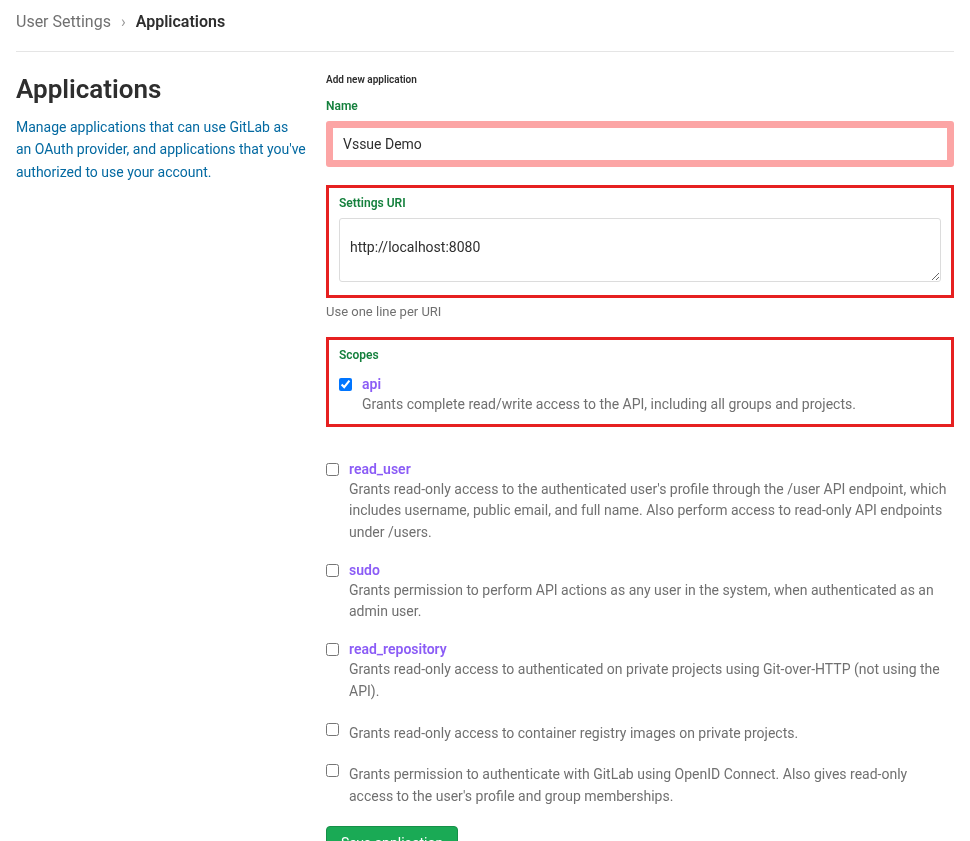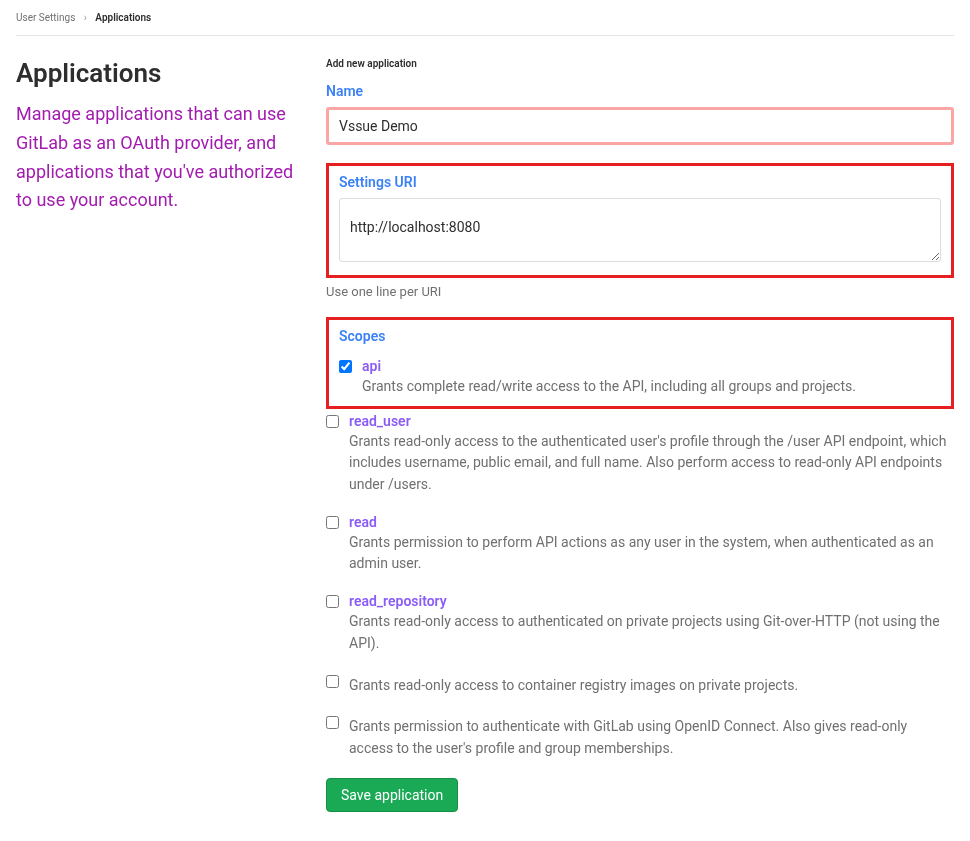"User Settings › Applications" .breadcrumb { font-size: 10px -> 16px; padding: 12px 0 12px 0 -> 12px 0 20px 0 }
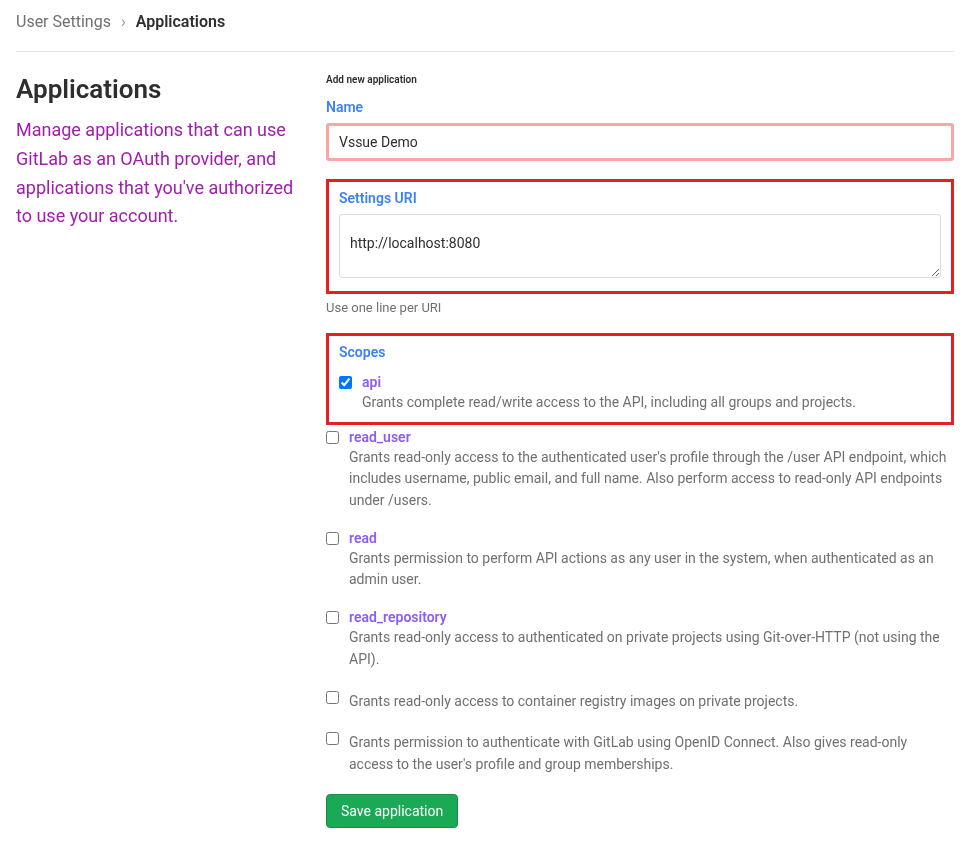"Name" .field-label { color: #3b82f6 -> #15803d; font-size: 14px -> 12px }
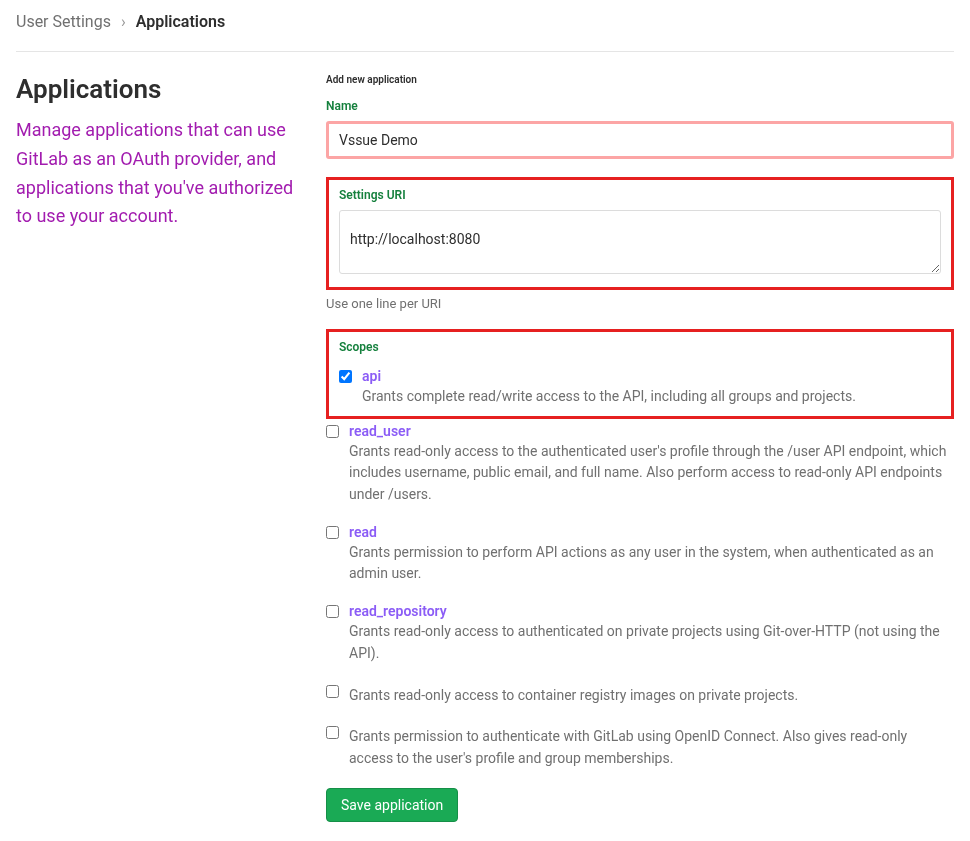"Manage applications that can use" .left-col p { color: #a21caf -> #0369a1; font-size: 18px -> 14px }
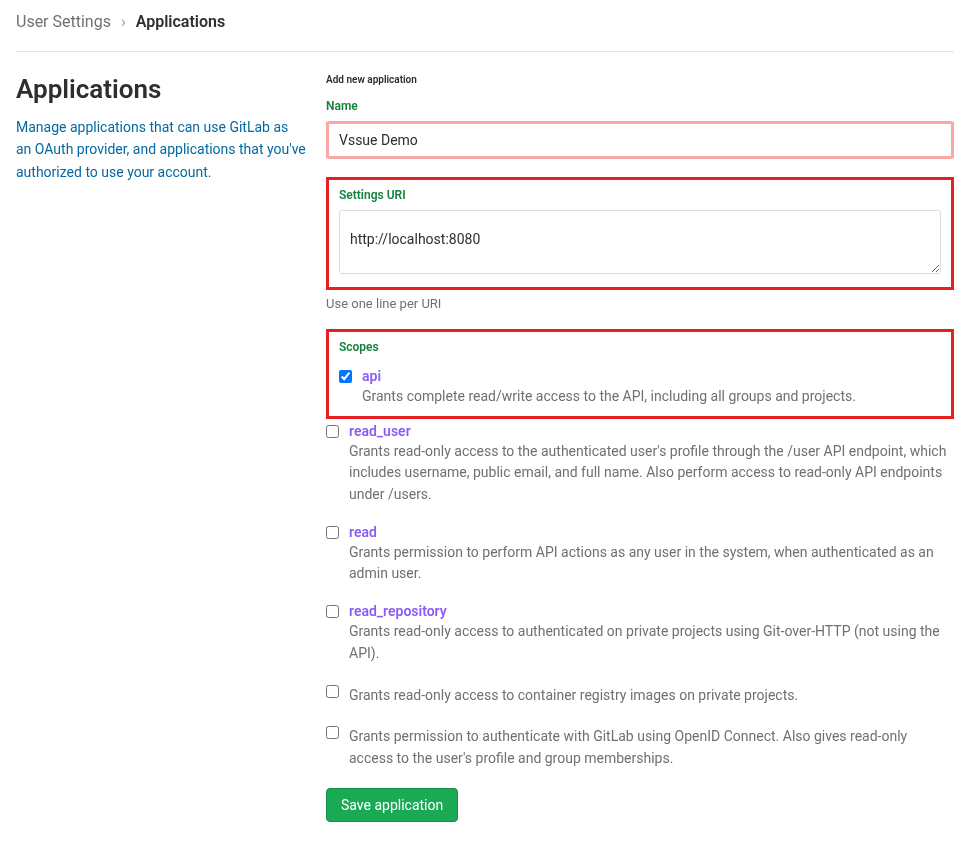"Vssue Demo" .text-input { border: 3px solid #fca5a5 -> 7px solid #fca5a5 }
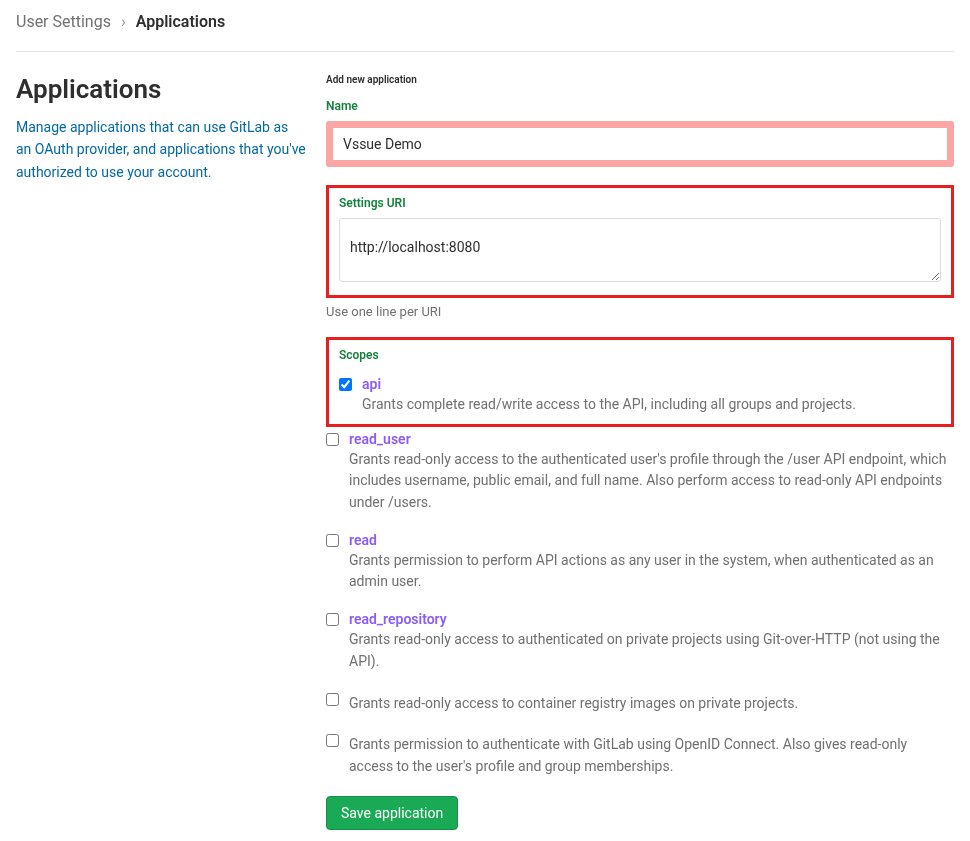"Scopes" .scopes-highlight { margin-bottom: 4px -> 34px }
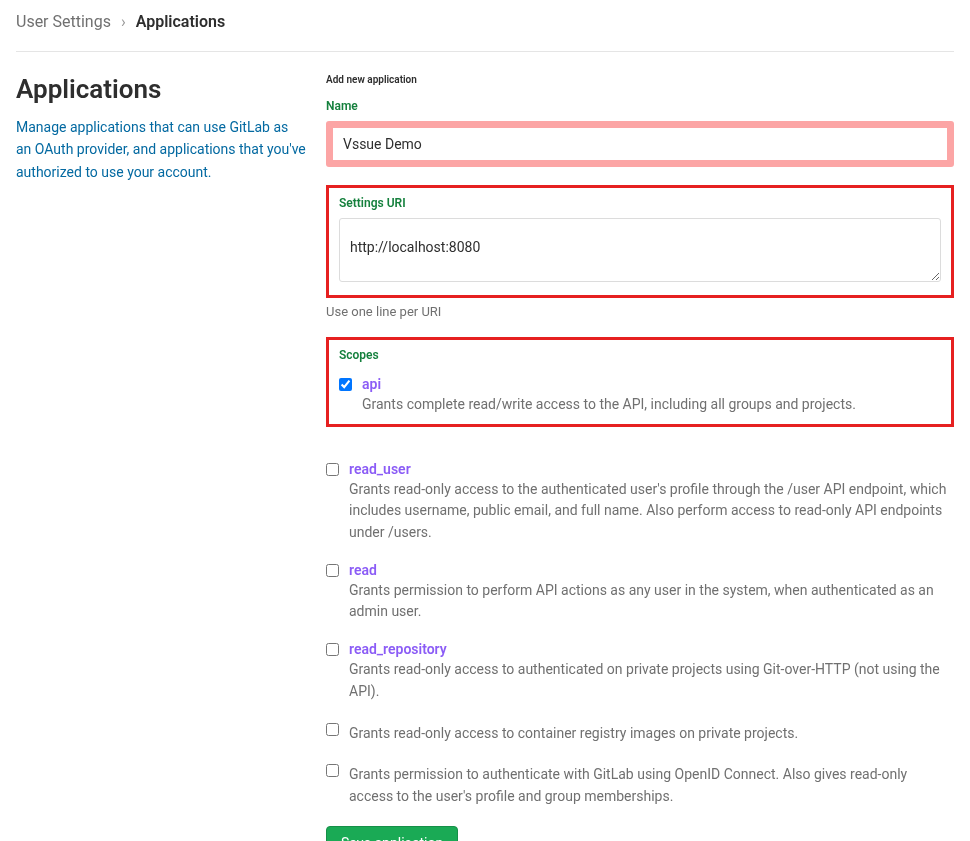"read" div.scope-name { text: read -> sudo }
